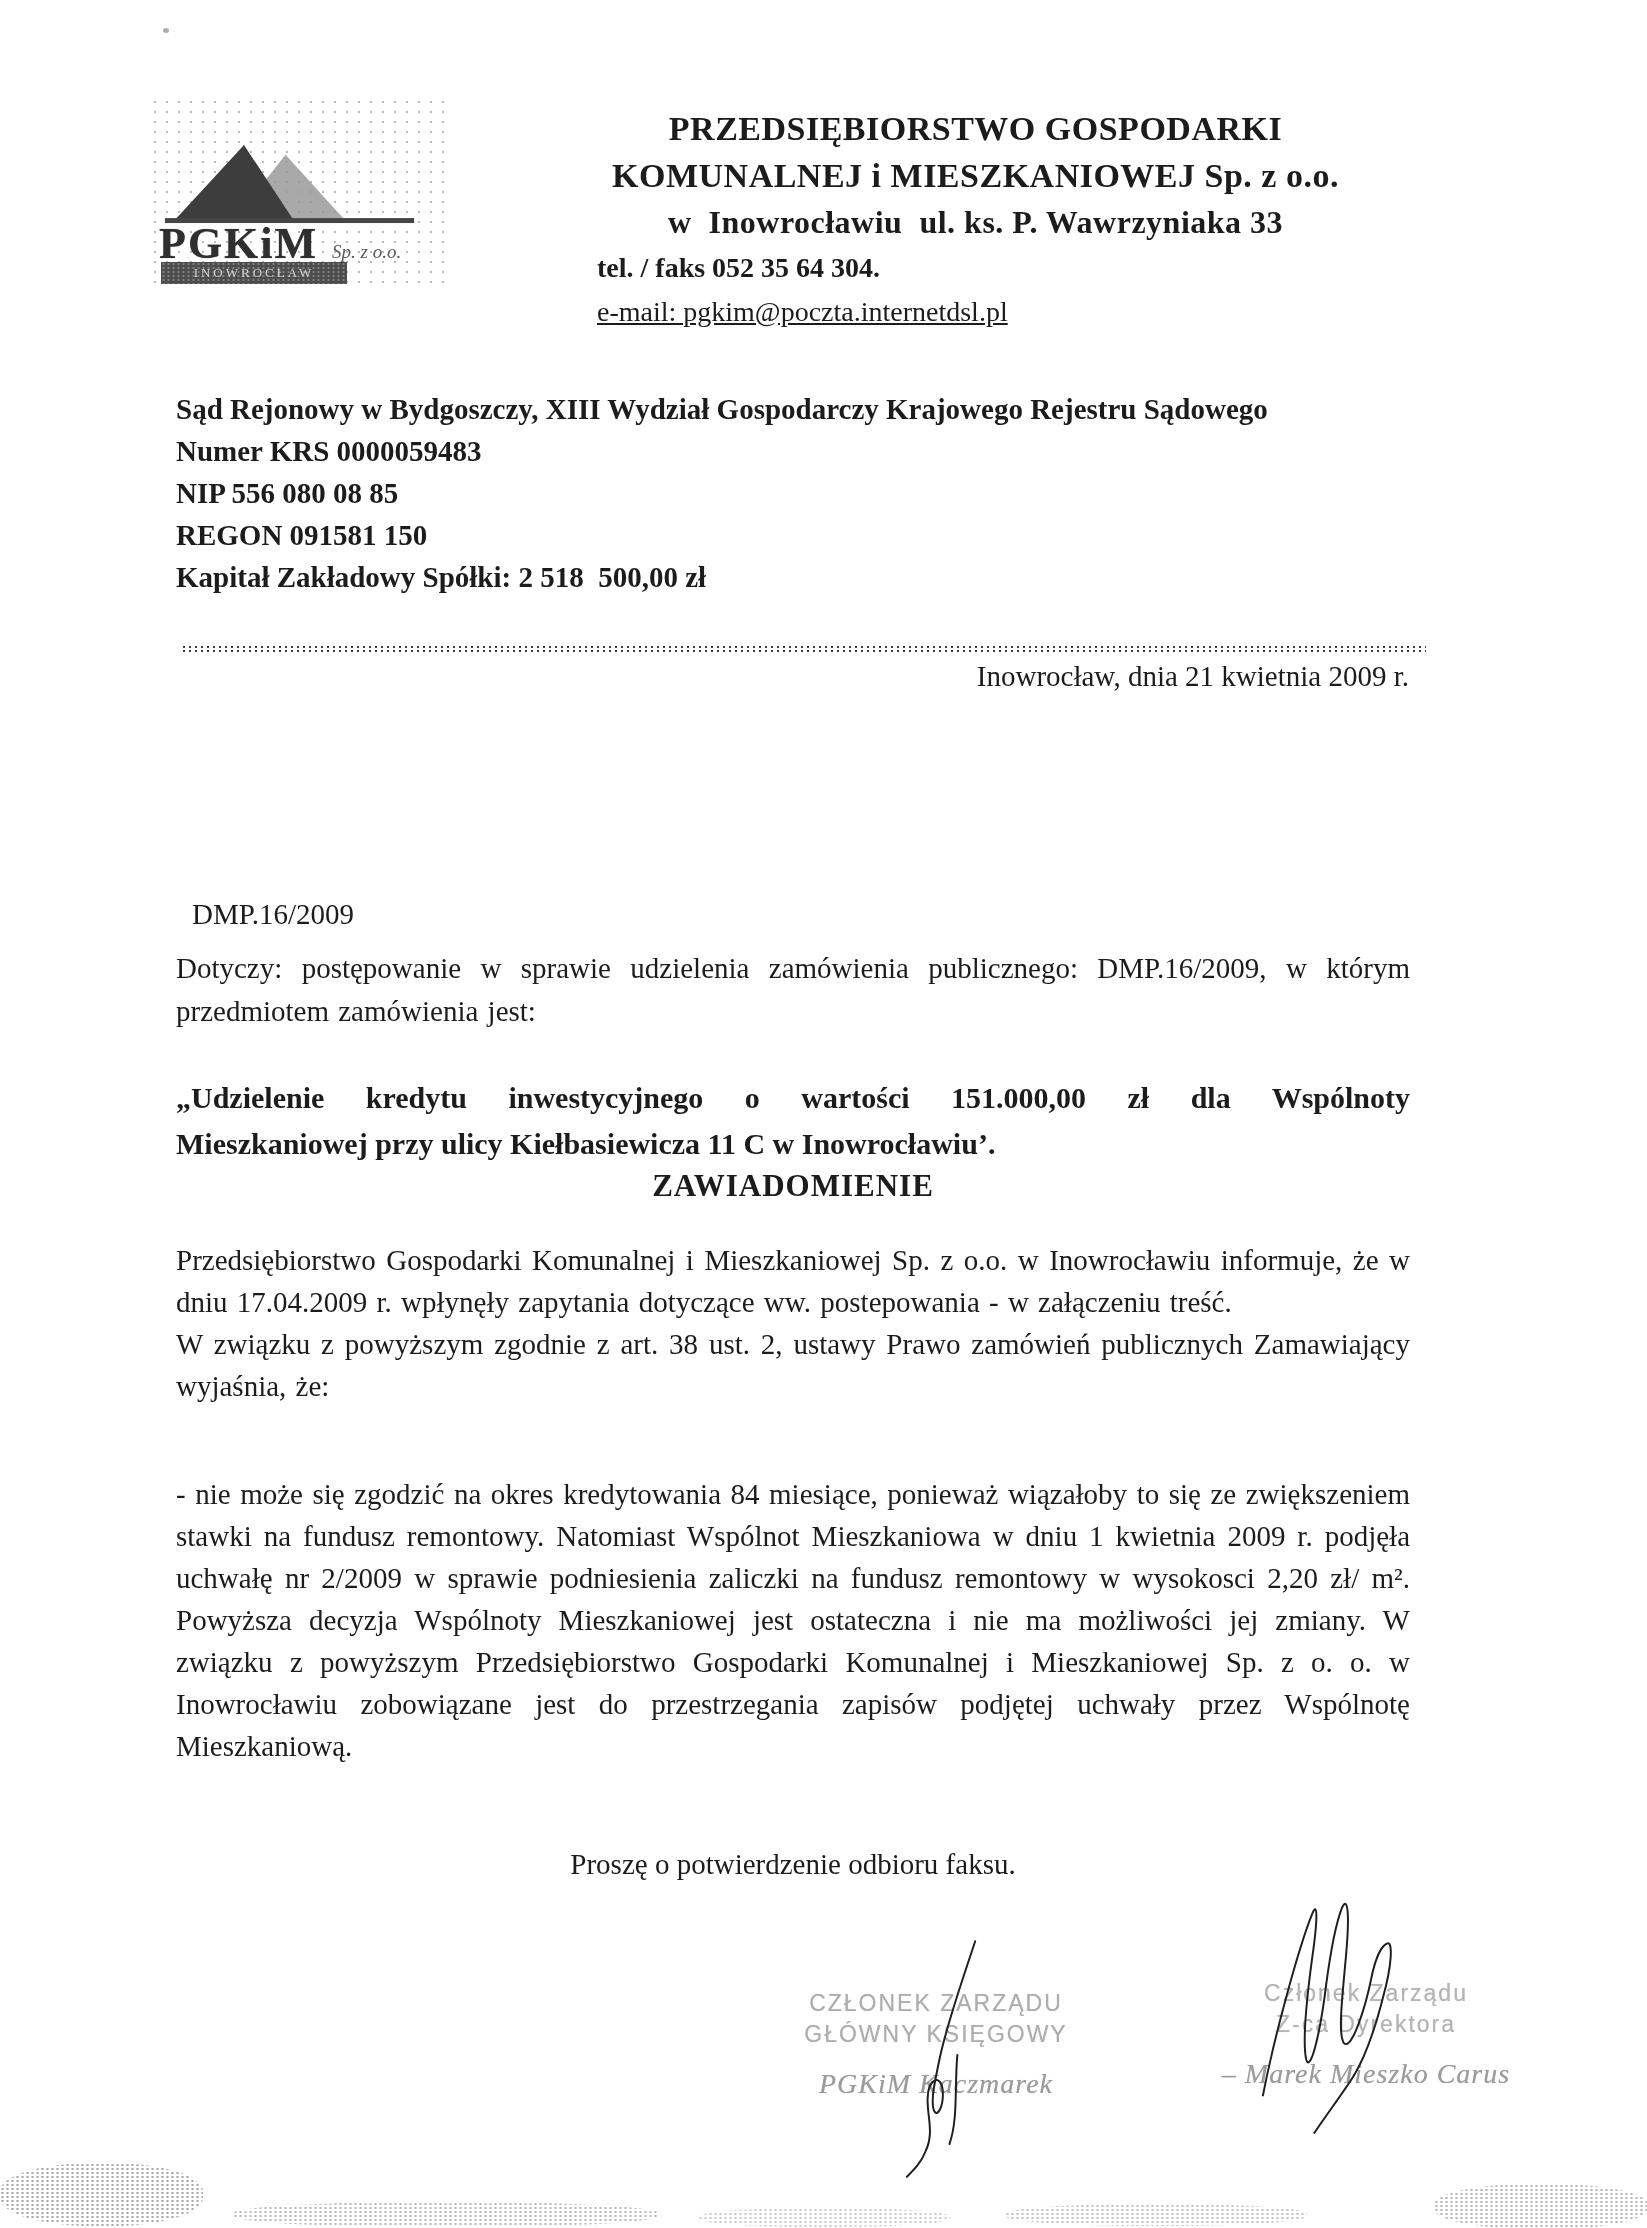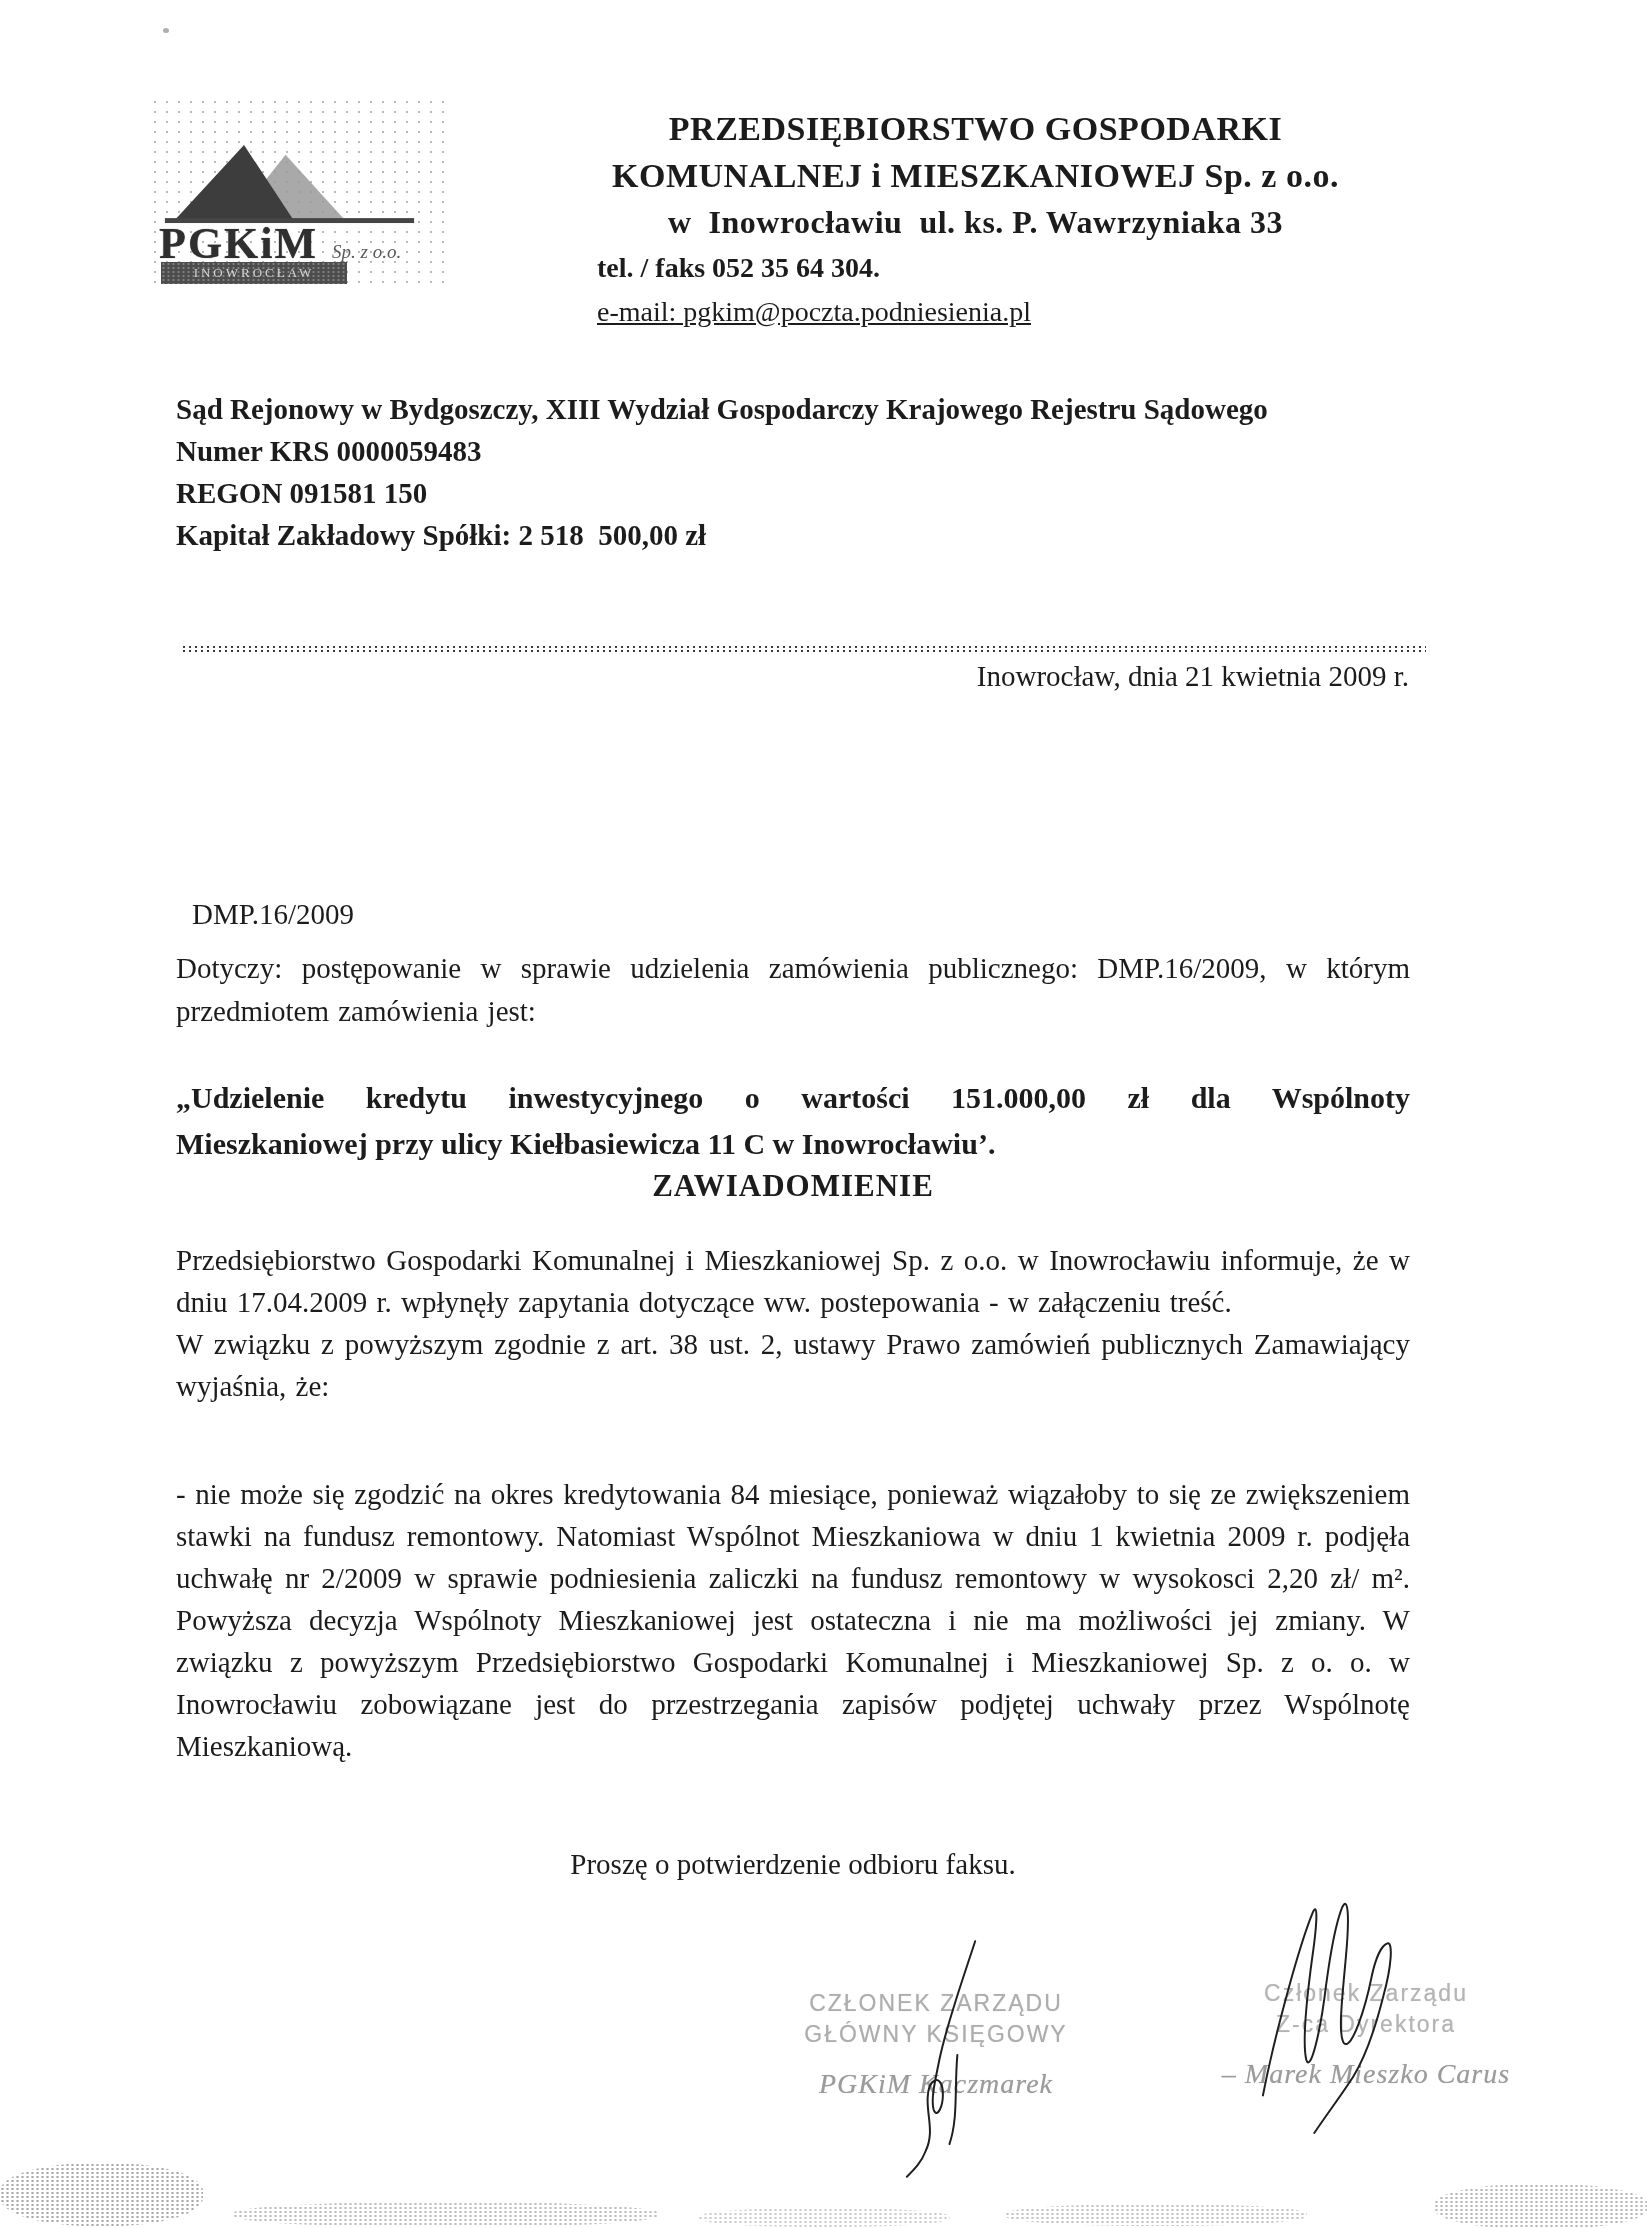"e-mail: pgkim@poczta.podniesienia.pl" div.email-line { text: pgkim@poczta.podniesienia.pl -> pgkim@poczta.internetdsl.pl }
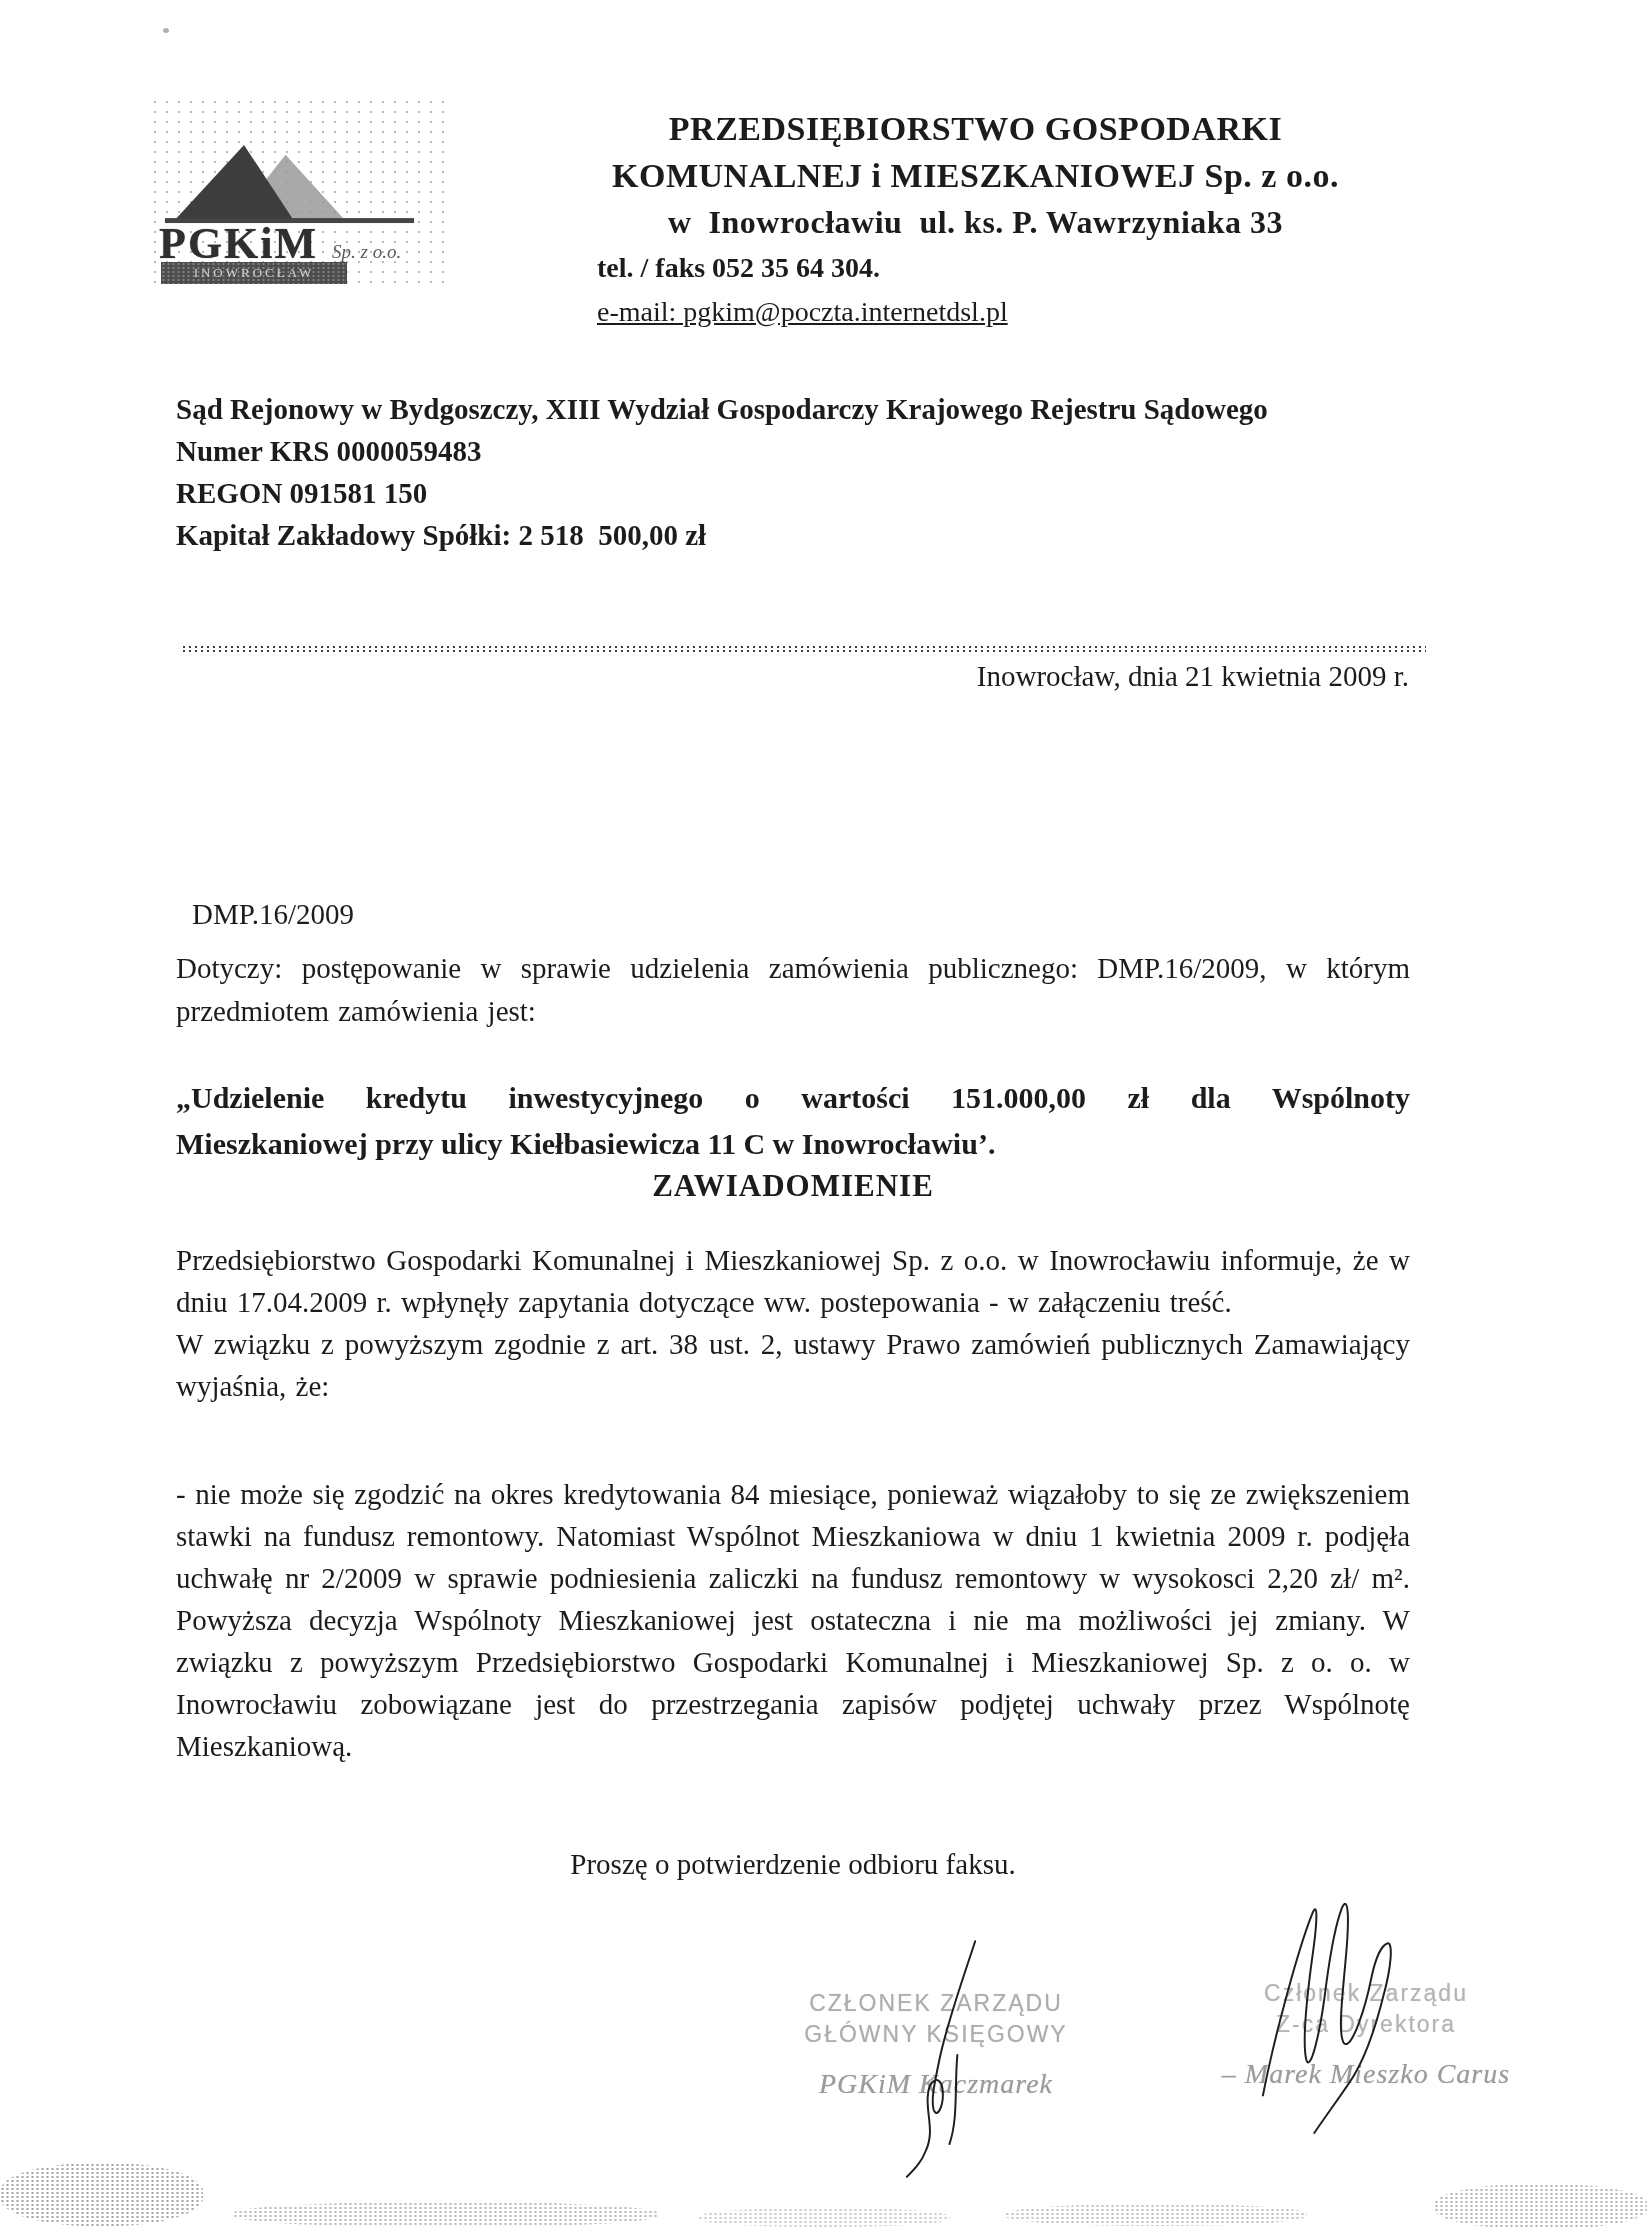"NIP 556 080 08 85" div.registry-line { html: none -> <div>NIP 556 080 08 85</div> }
